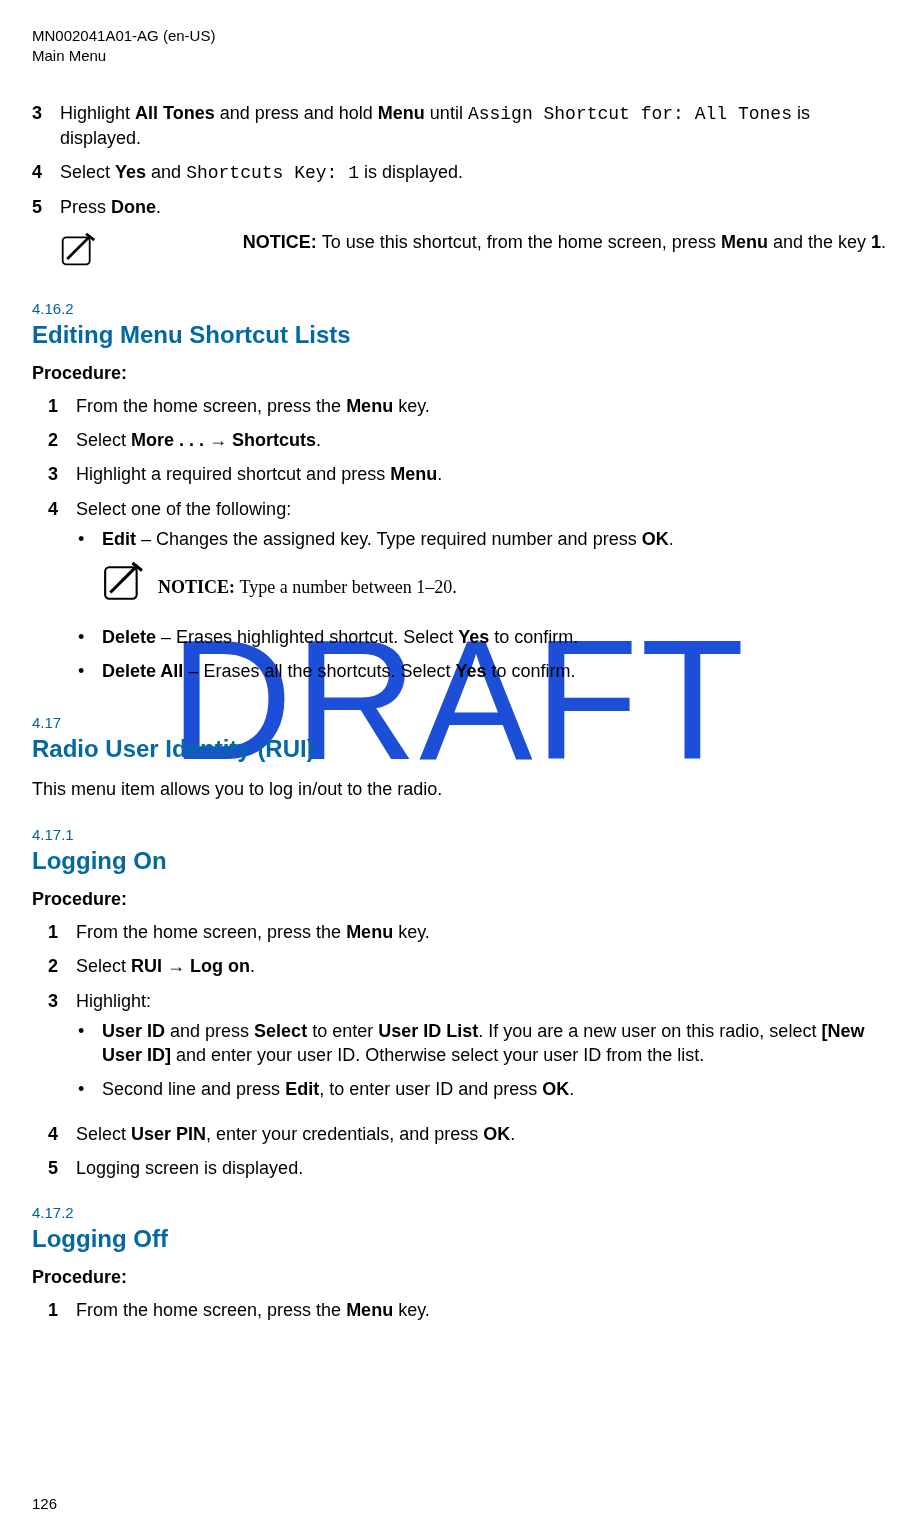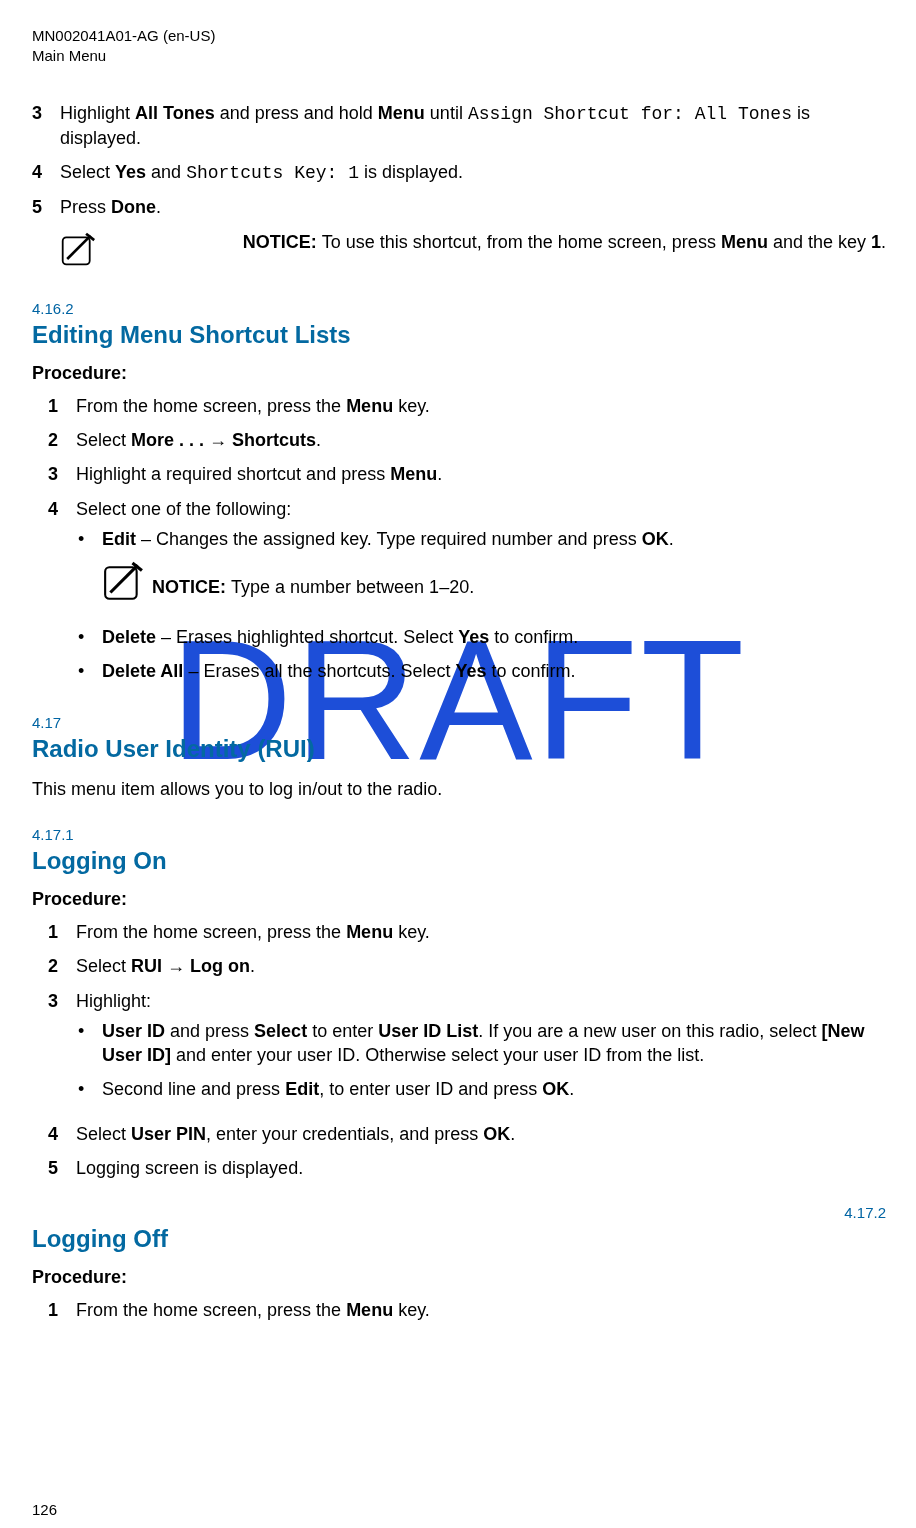"NOTICE: Type a number between" .inline-notice { font-family: none -> Liberation Serif, serif; gap: 8px -> 14px }
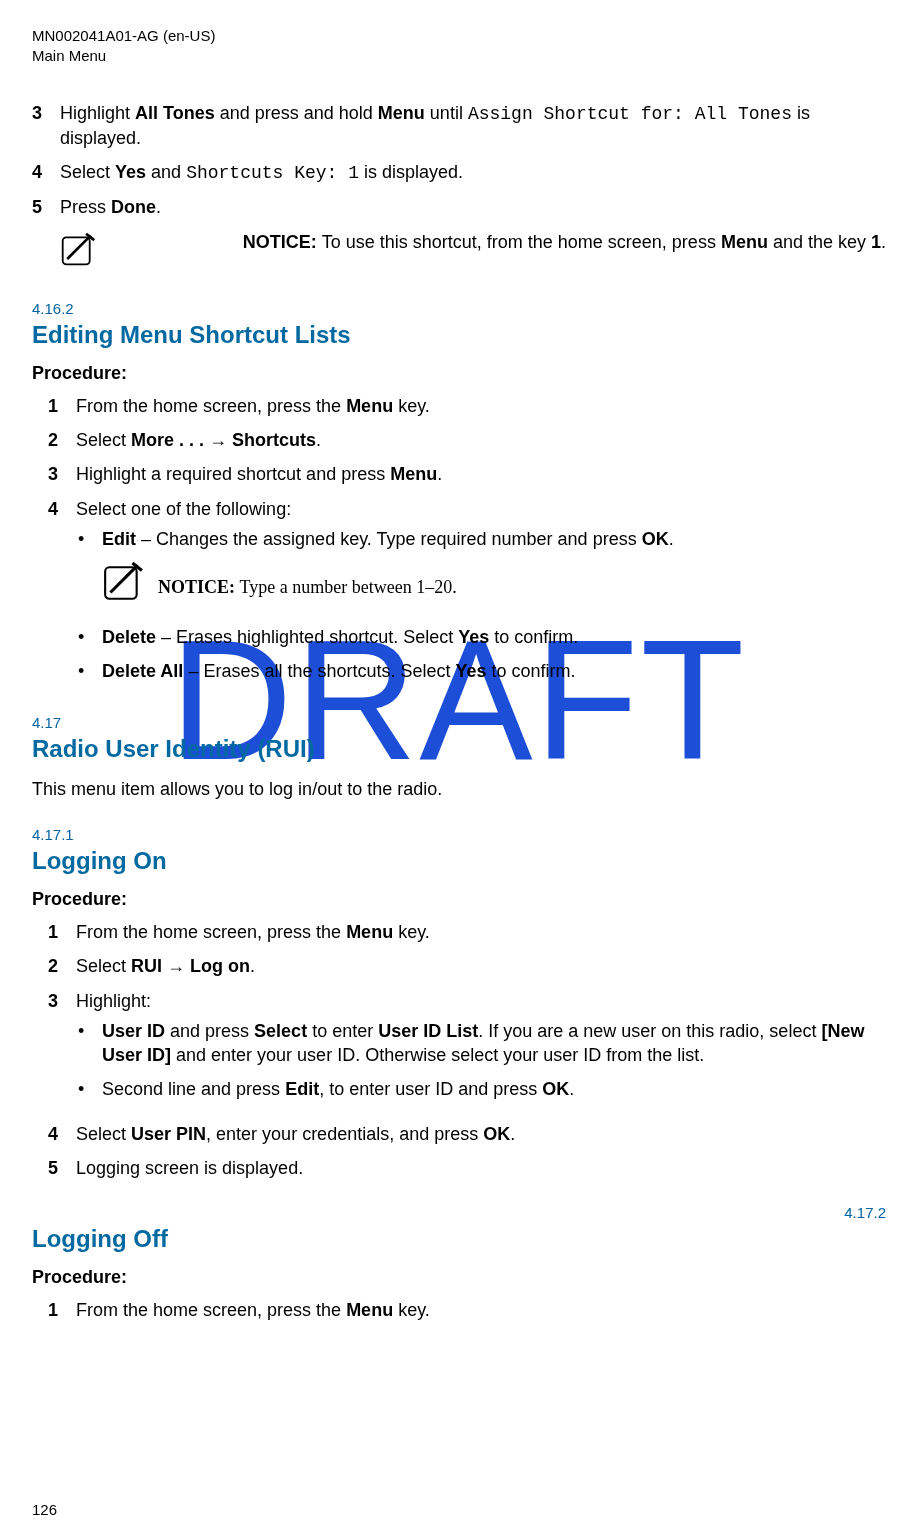"4.17.2" div.sec-num { text-align: right -> none }
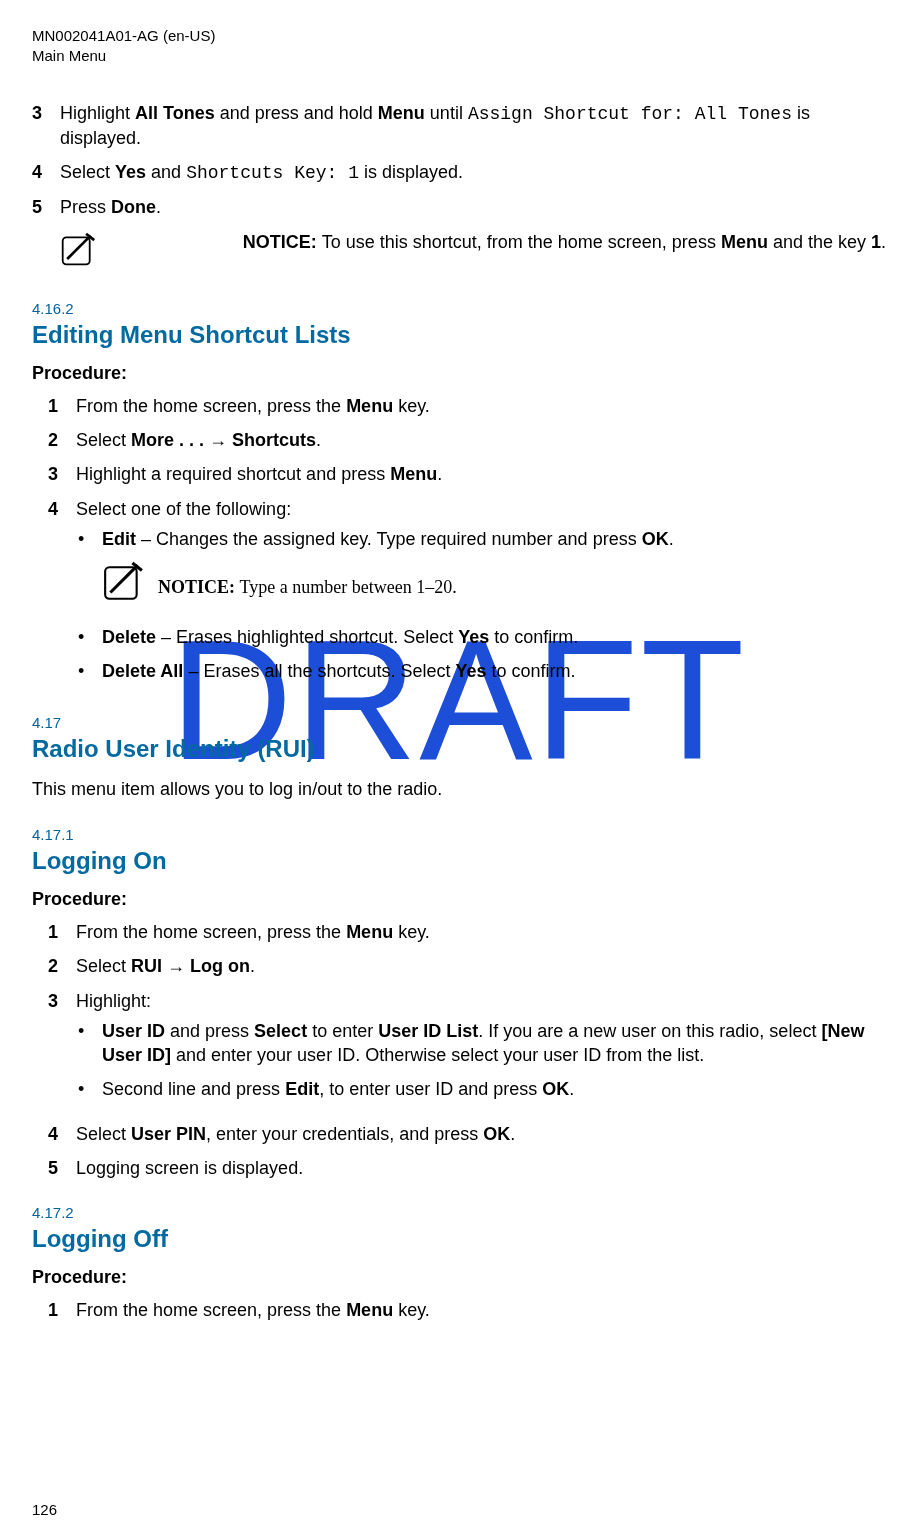"126" .page-num { bottom: 10px -> 16px }
